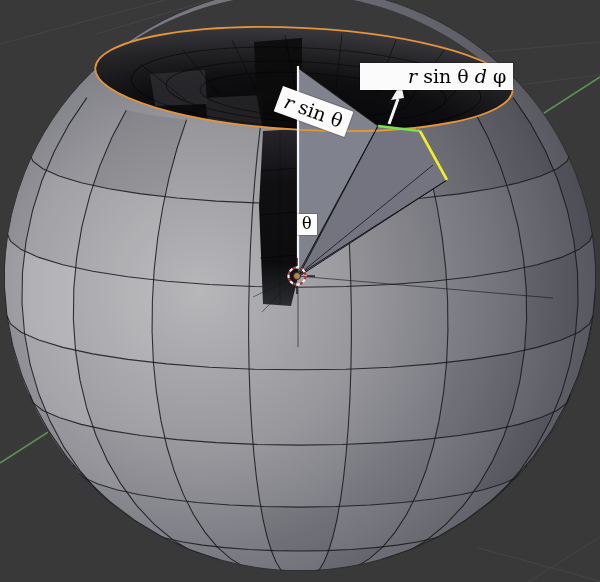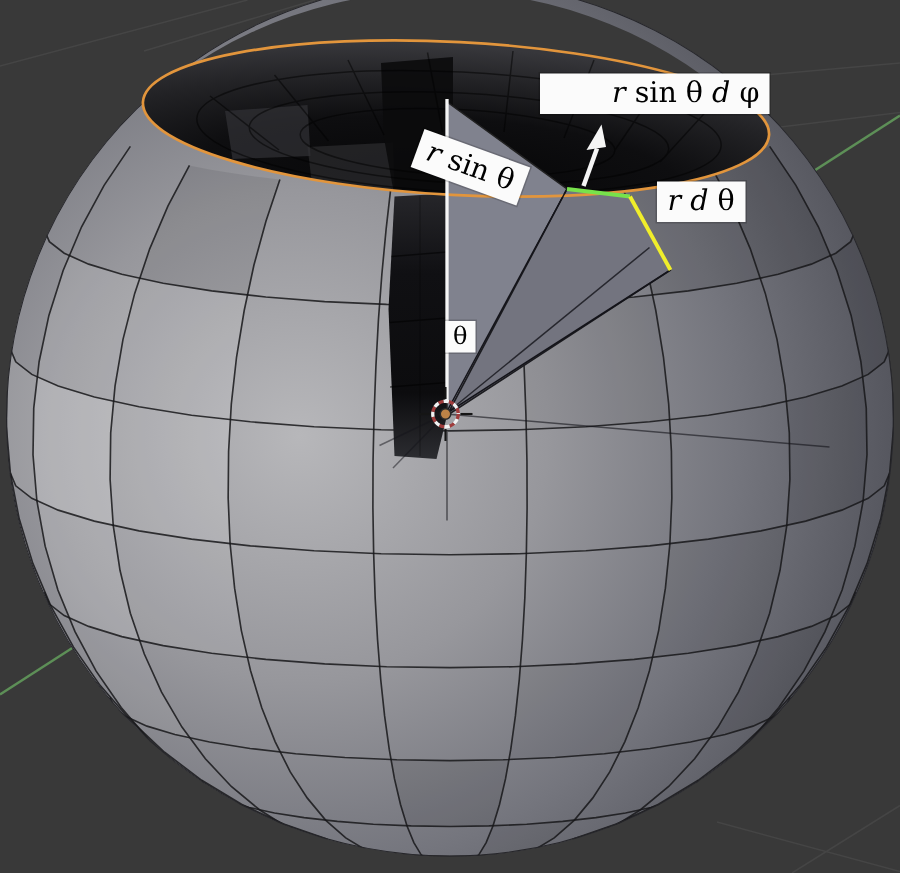"r sin θ d φ" #label-arc-width { top: 49px -> 63px }
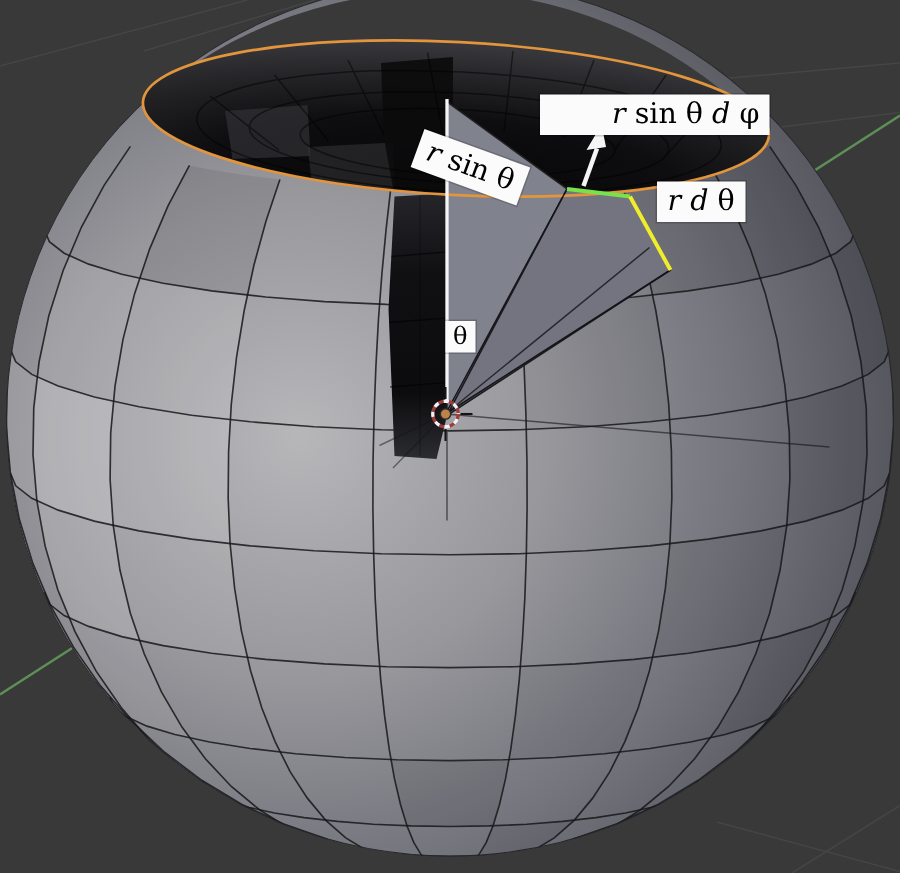"r d θ" div.lbl { html: <div><span>r</span><span> d</span><span> θ</span></div> -> none }
